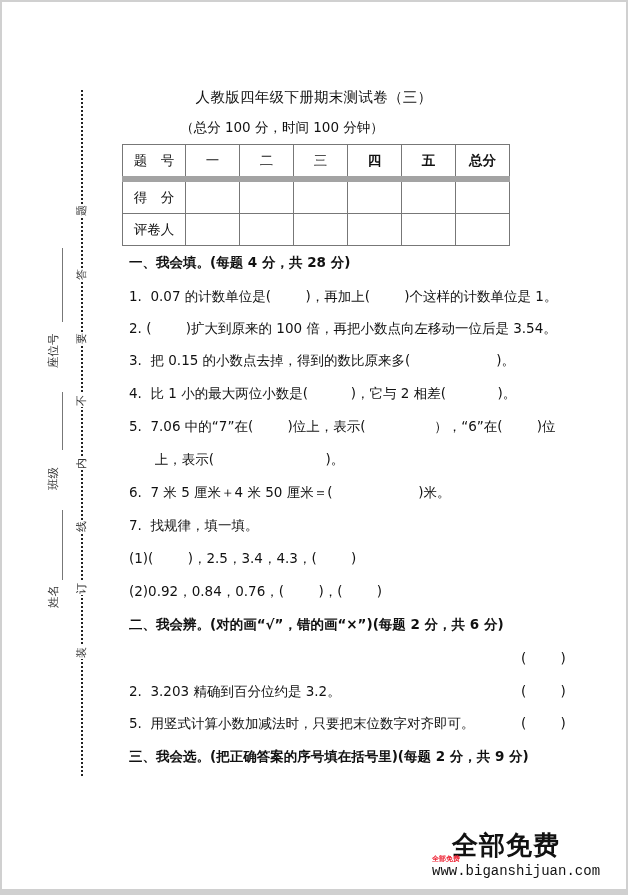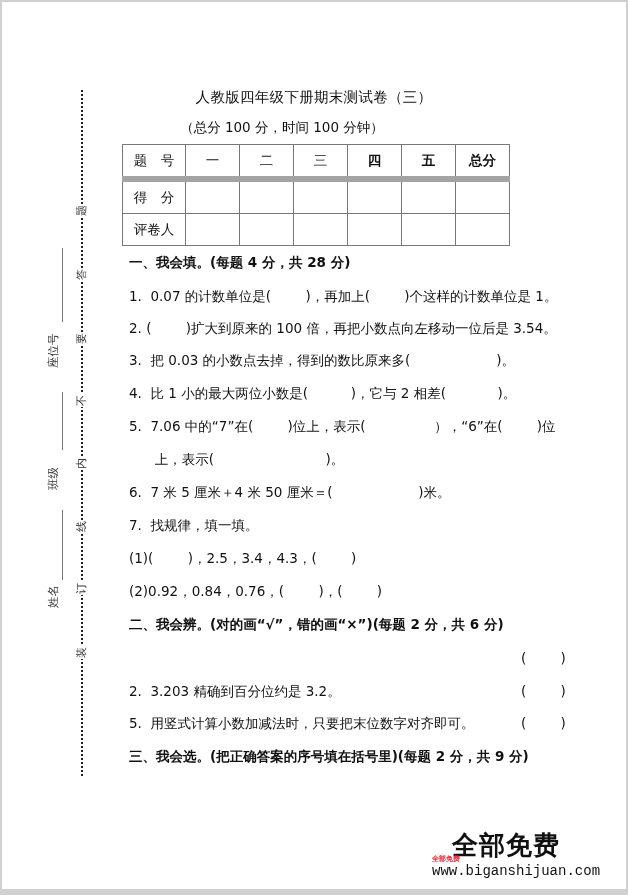"3. 把 0.03 的小数点去掉，得到的数比原来多( )。" div.line { text: 0.03 -> 0.15 }
